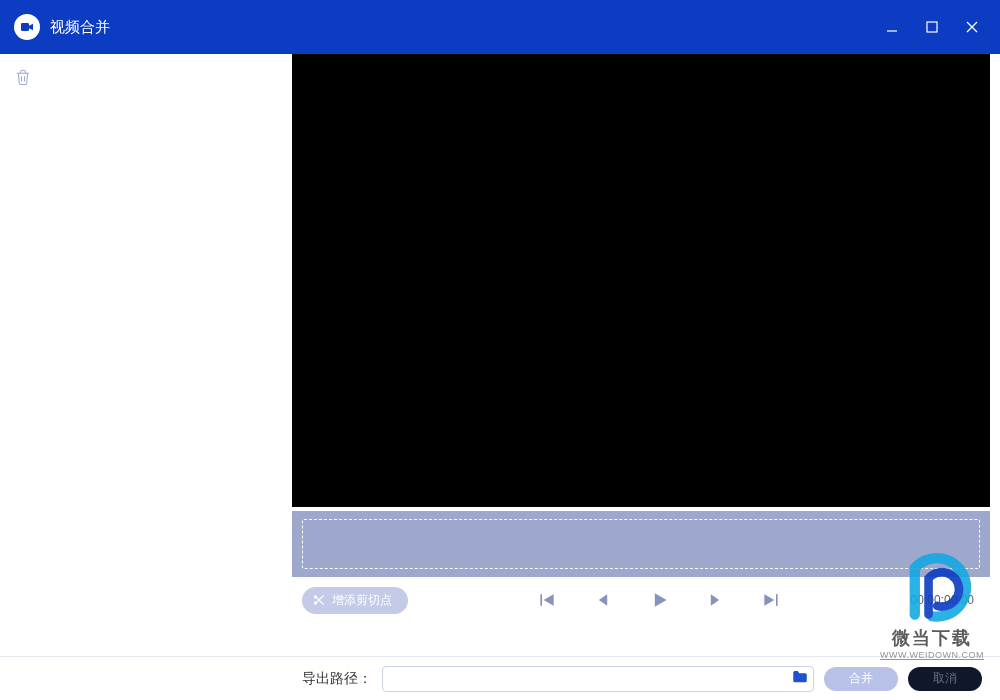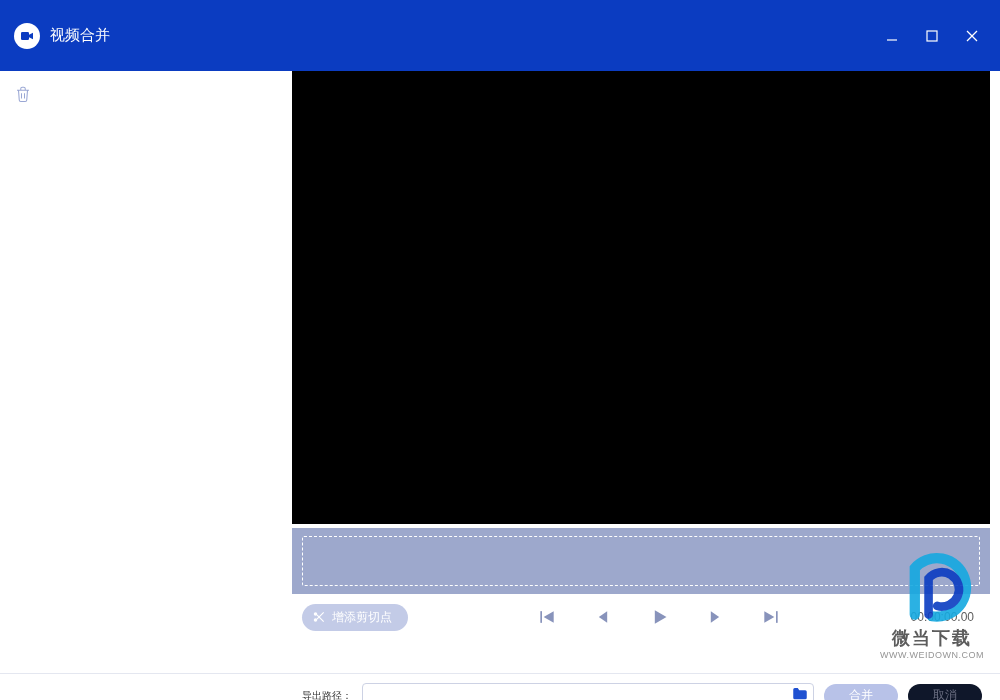"视频合并" .titlebar { height: 71px -> 54px }
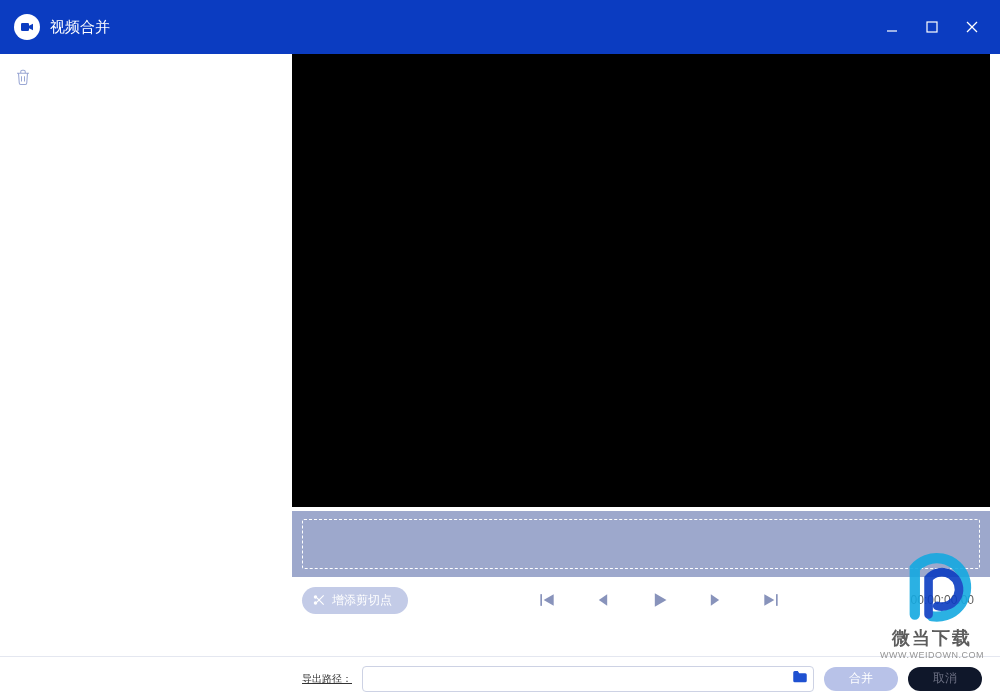"WWW.WEIDOWN.COM" .wm .t2 { text-decoration: none -> underline }
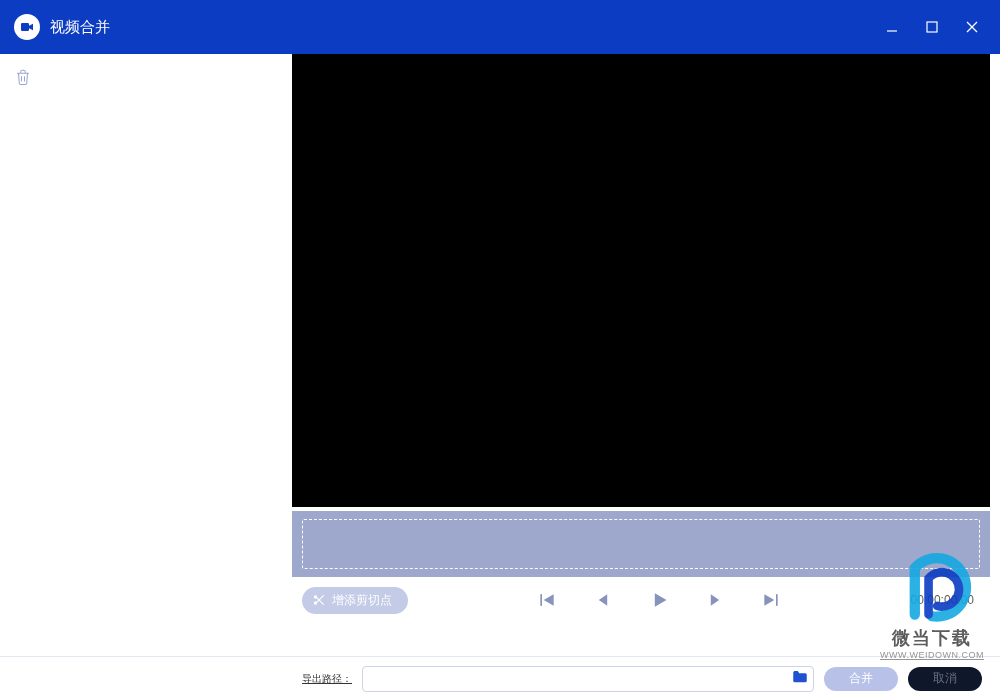"导出路径：" .footer .label { font-size: 10px -> 14px; text-decoration: underline -> none }
